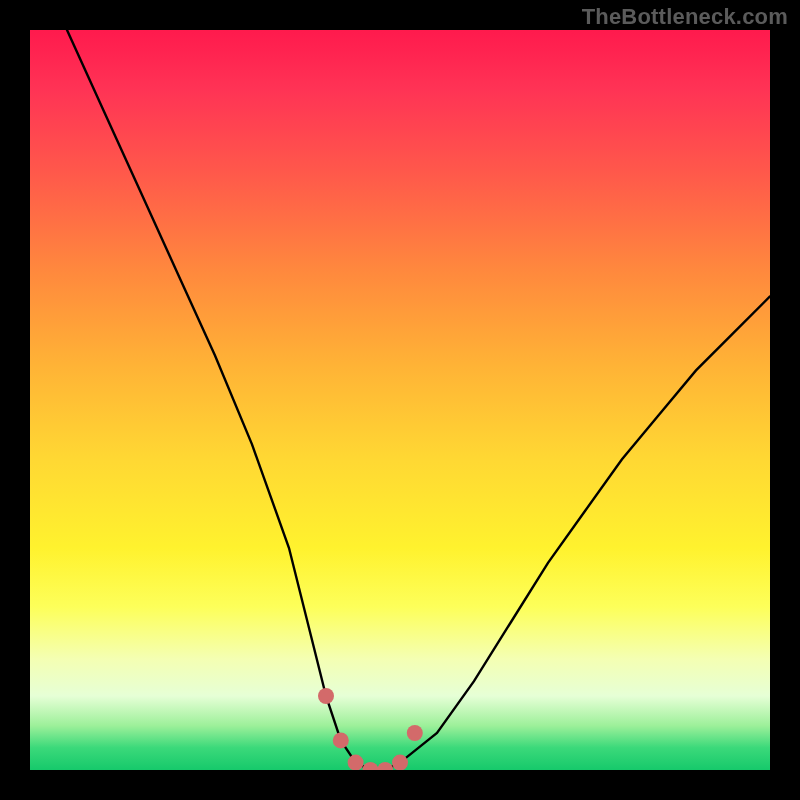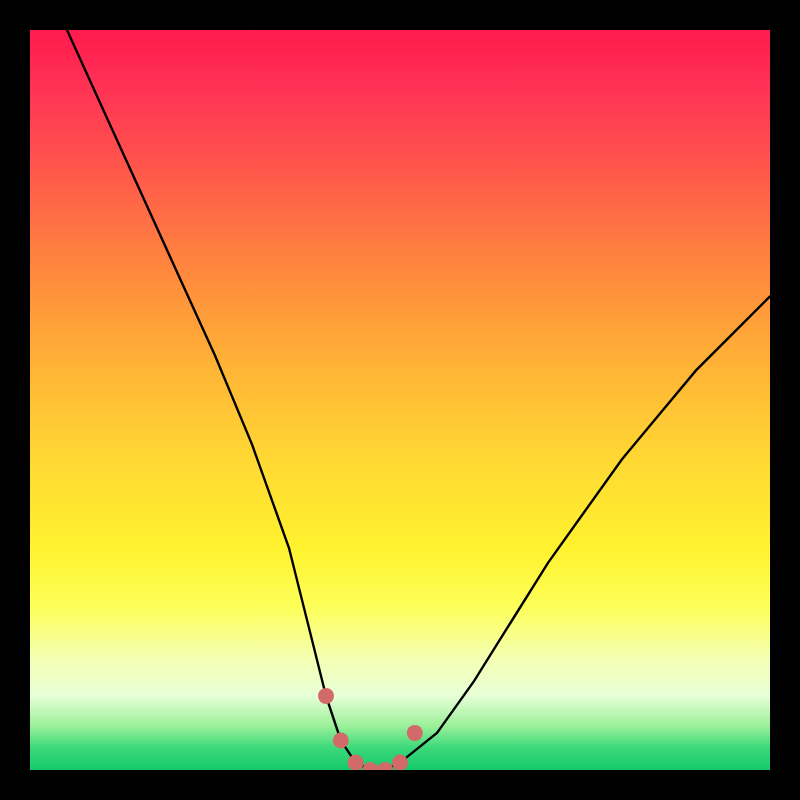"TheBottleneck.com" div.watermark { html: none -> <div>TheBottleneck.com</div> }
